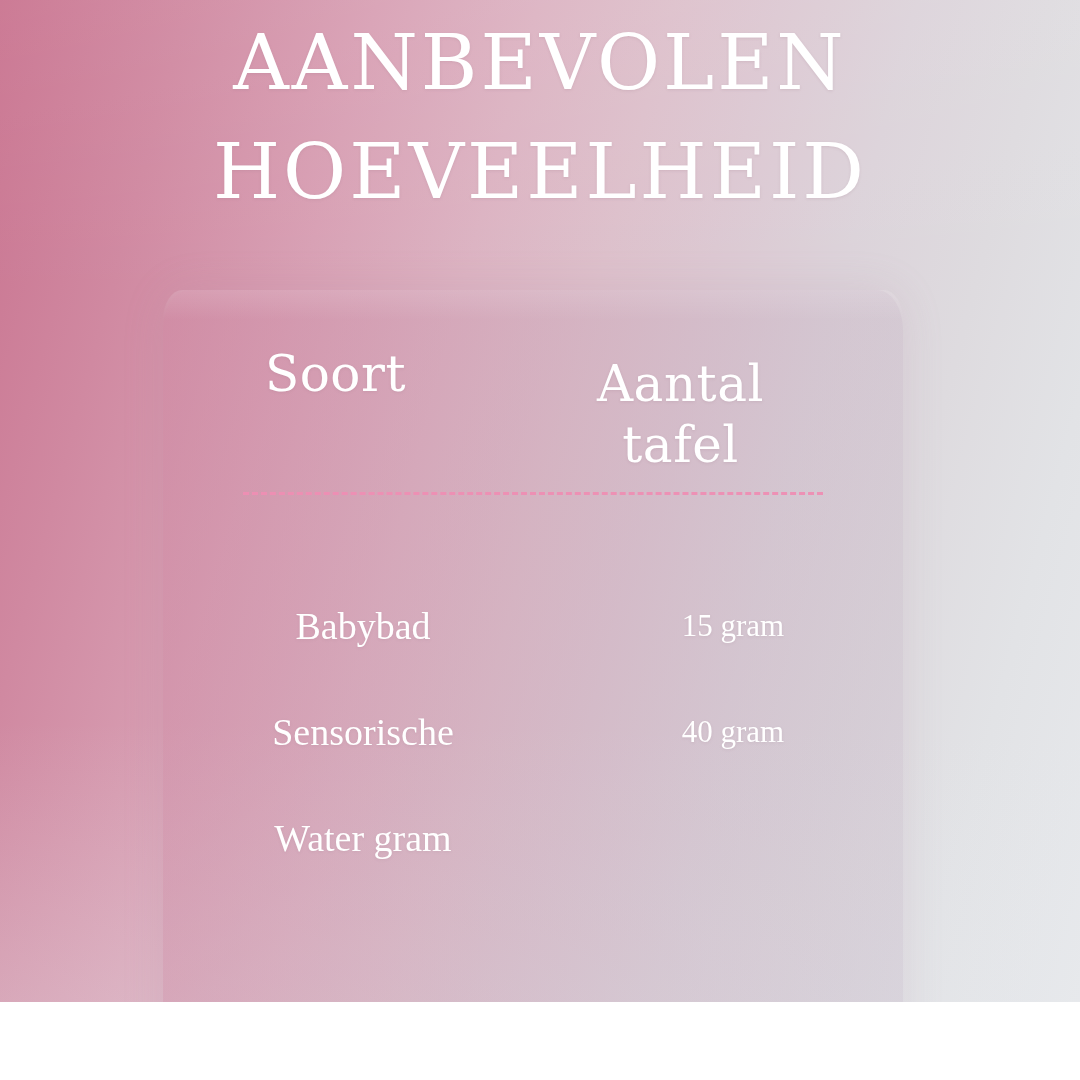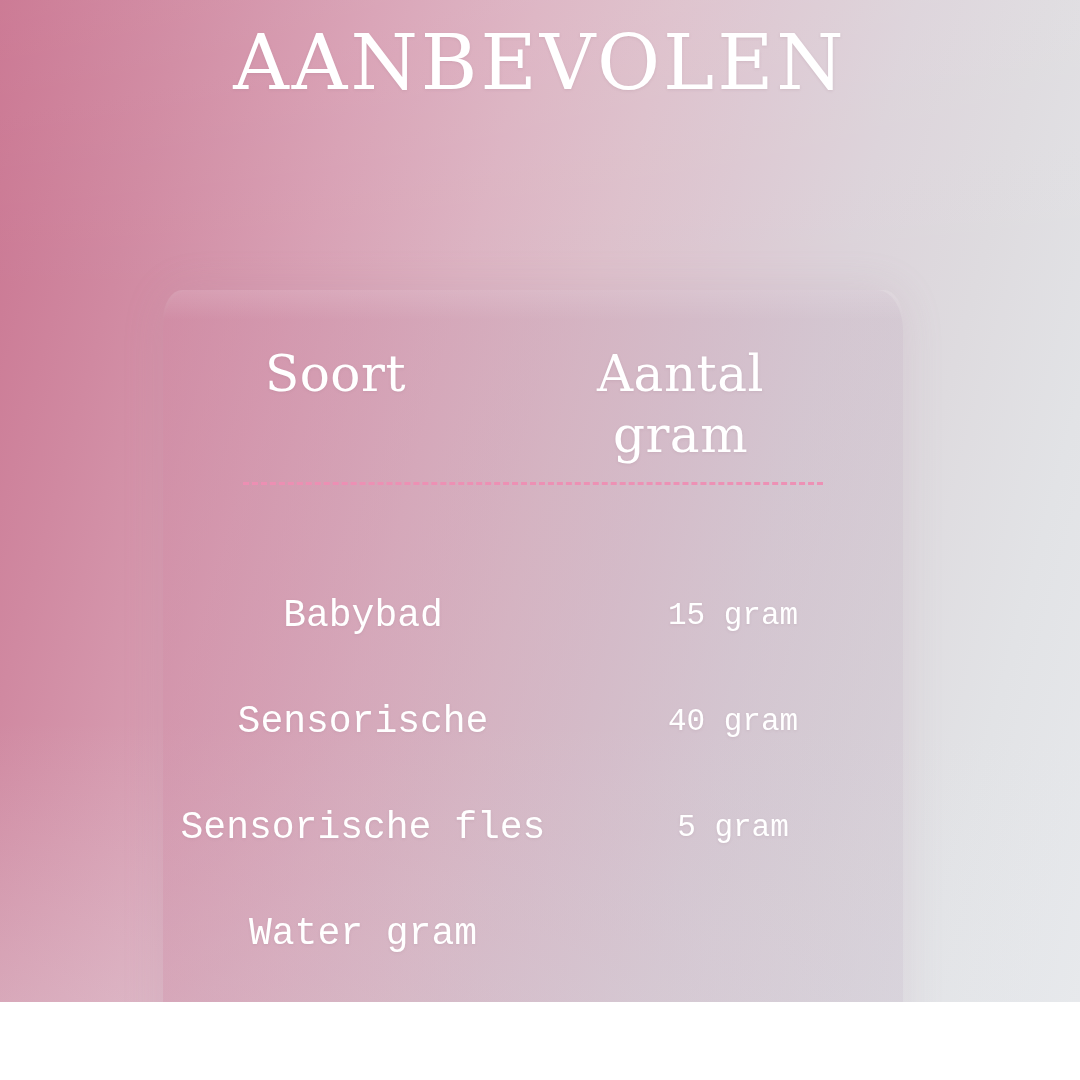"HOEVEELHEID" div.title-line { html: none -> <div>HOEVEELHEID</div> }
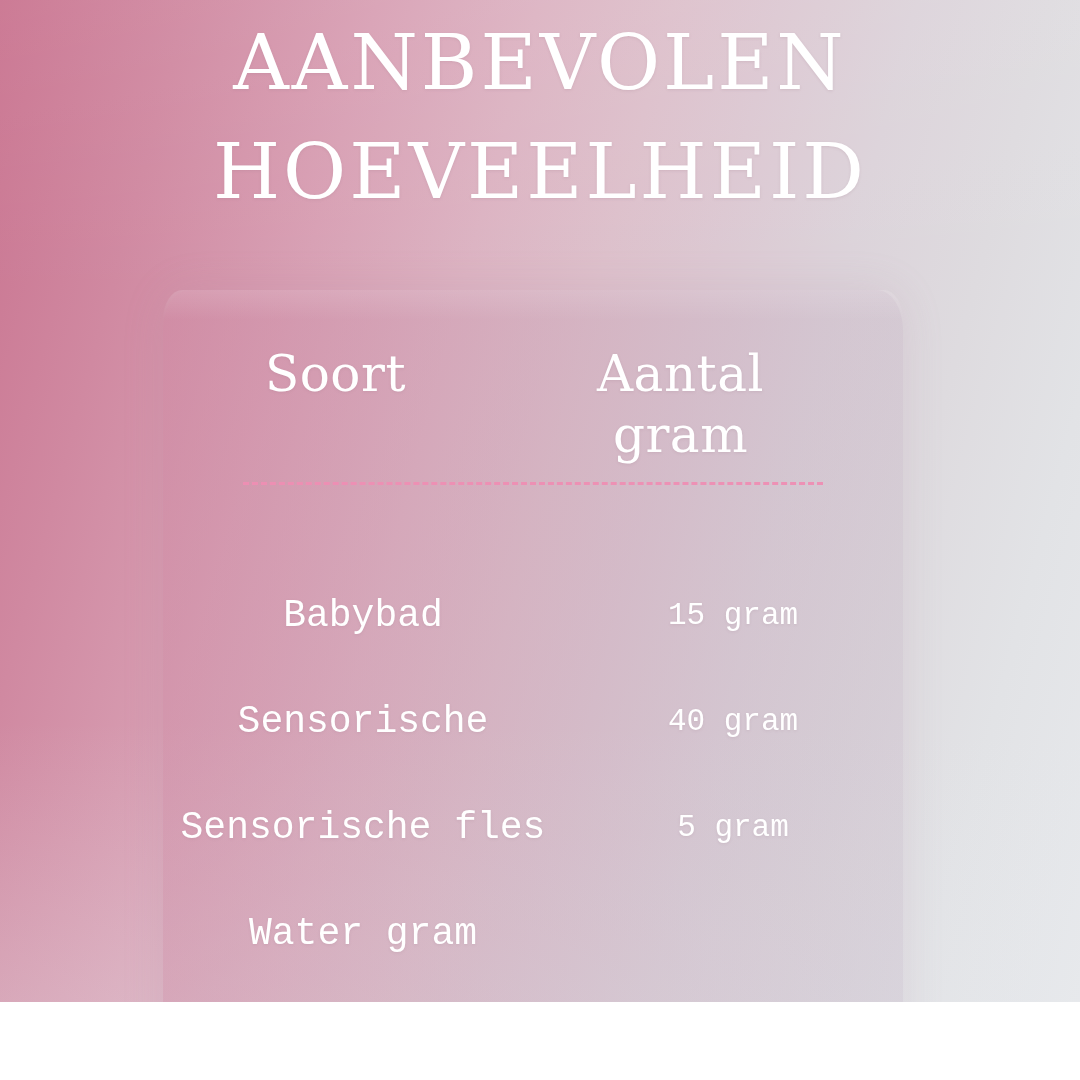"Aantal" .th-col-2 { margin-top: none -> 10px }
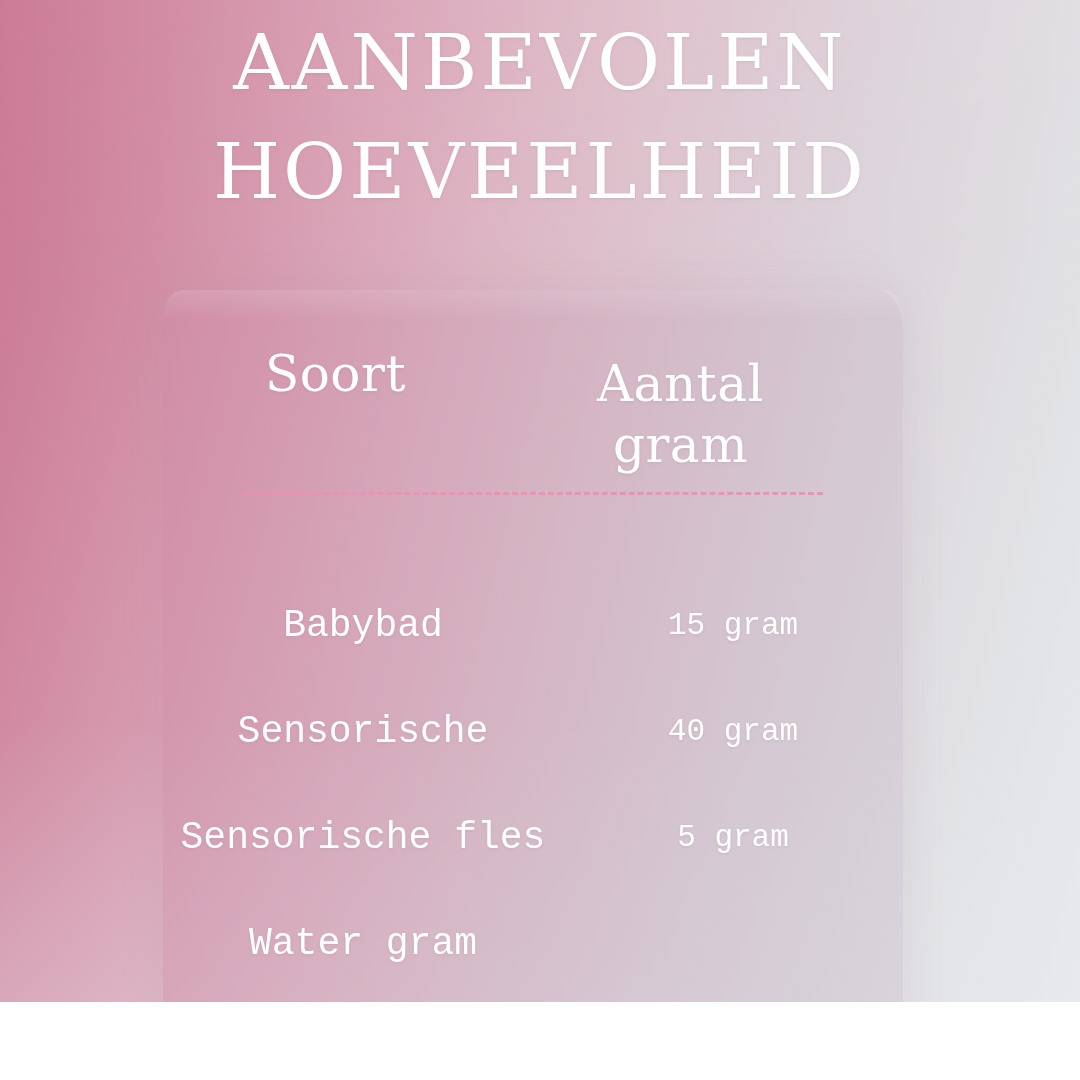"gram" div { text: gram -> tafel }
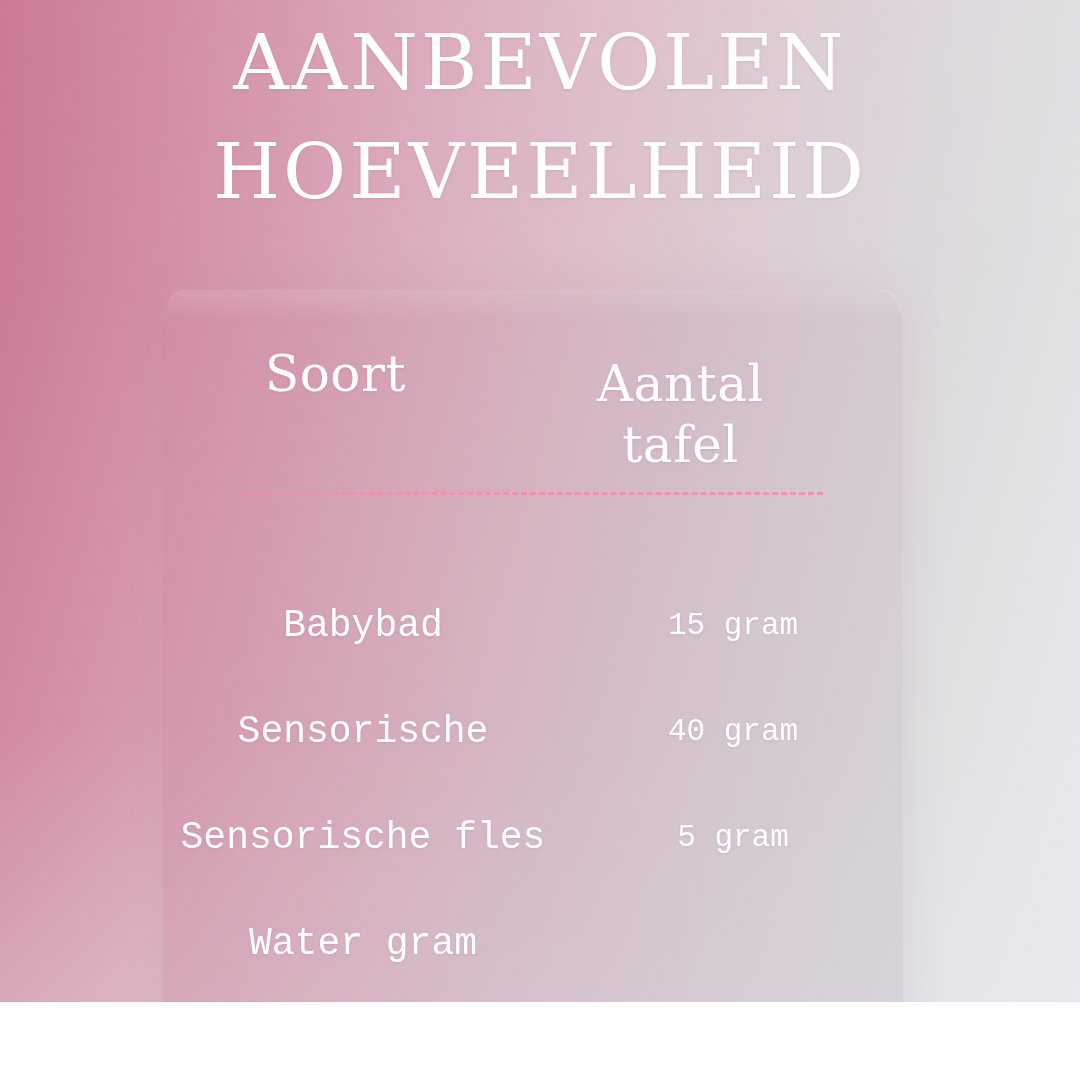"Babybad" .cell { font-family: Liberation Mono, monospace -> Liberation Serif, serif }
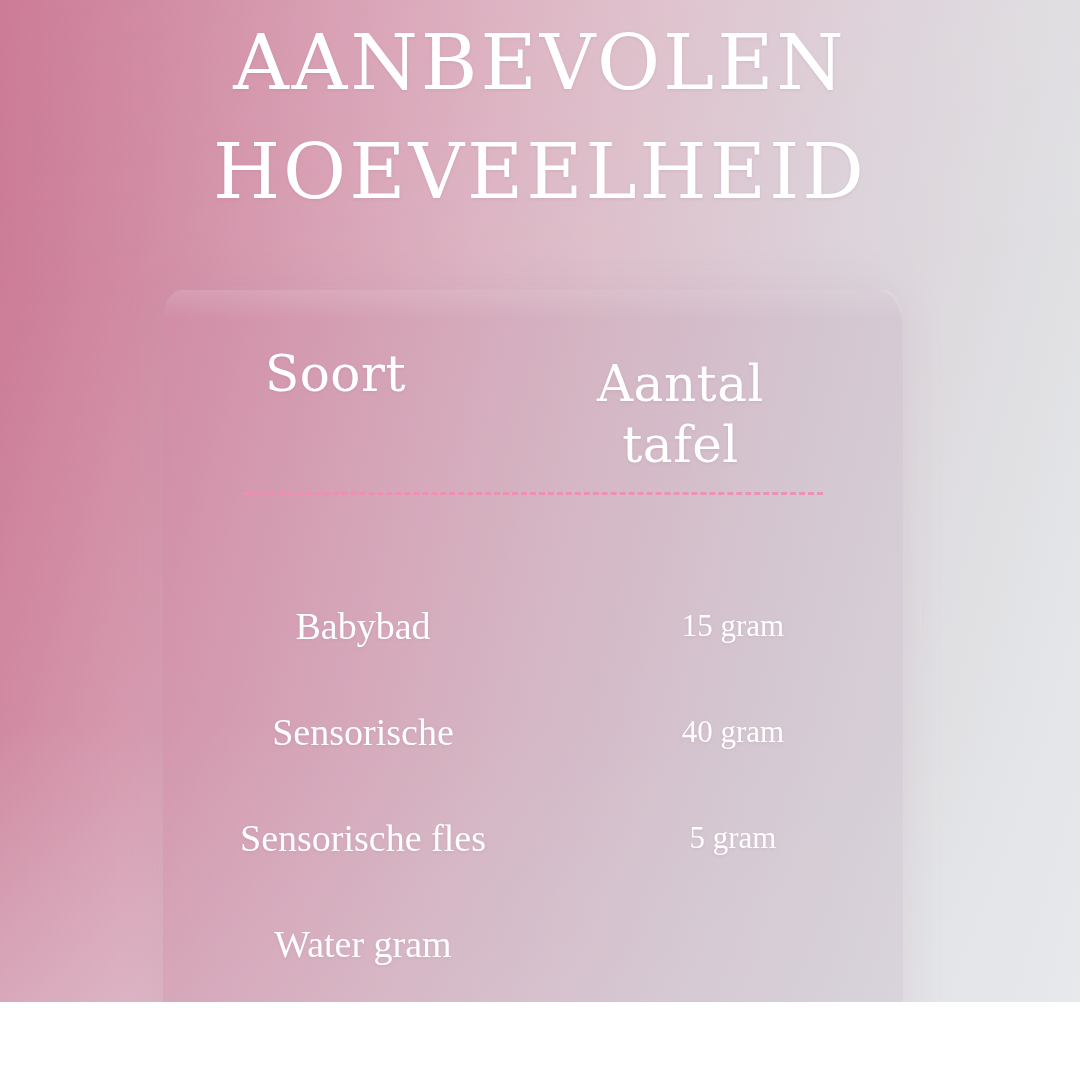"Sensorische fles" div.row { html: <div> <div>Sensorische fles</div> <div>5 gram</div> </div> -> none }
